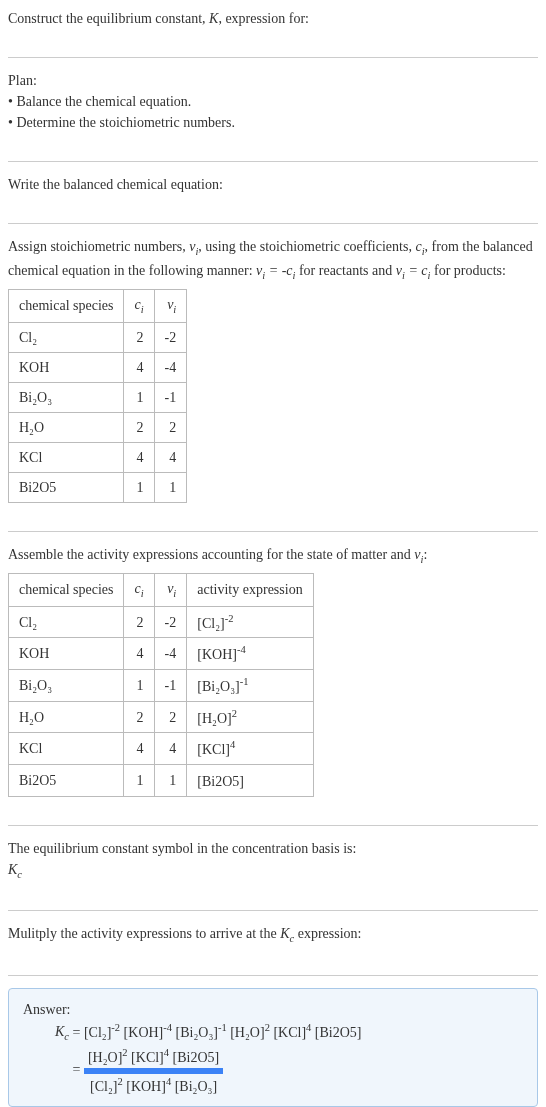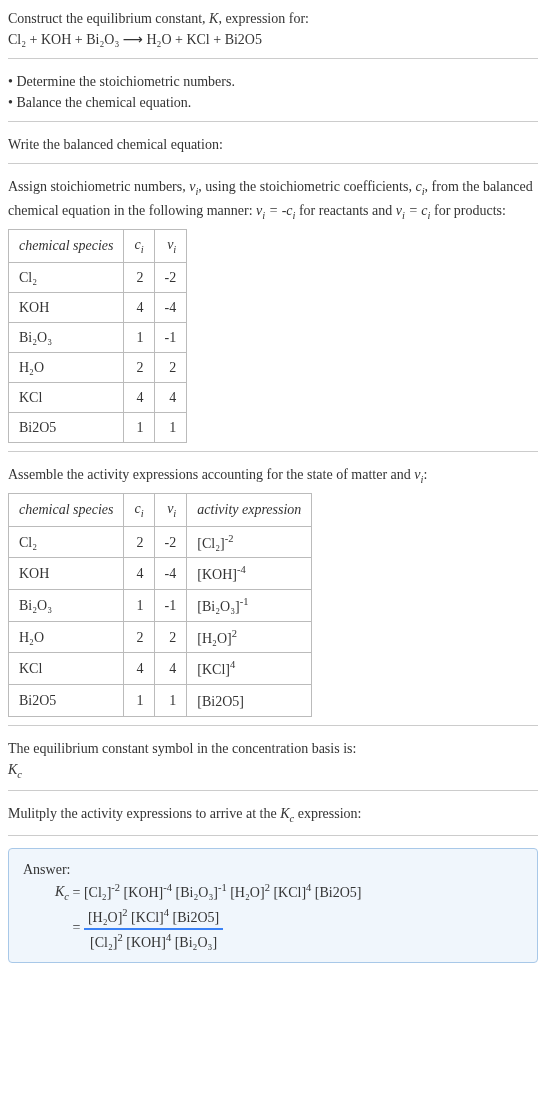"Construct the equilibrium constant, K," .section { padding-bottom: 8px -> 28px }
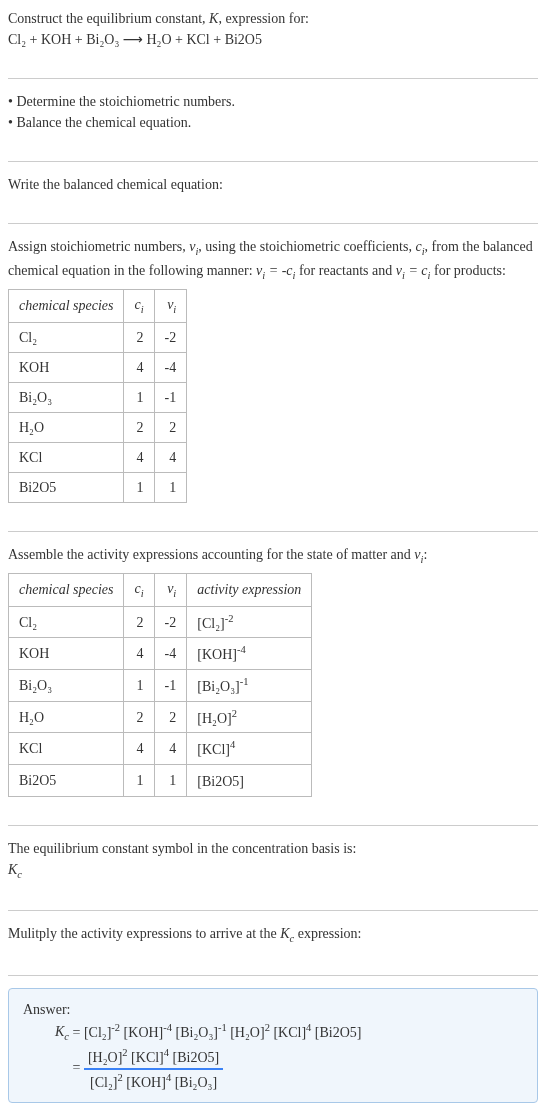"Cl₂ + KOH + Bi₂O₃" span { html: <span>Cl₂ + KOH + Bi₂O₃ ⟶ H₂O + KCl + Bi2O5</span> -> none }
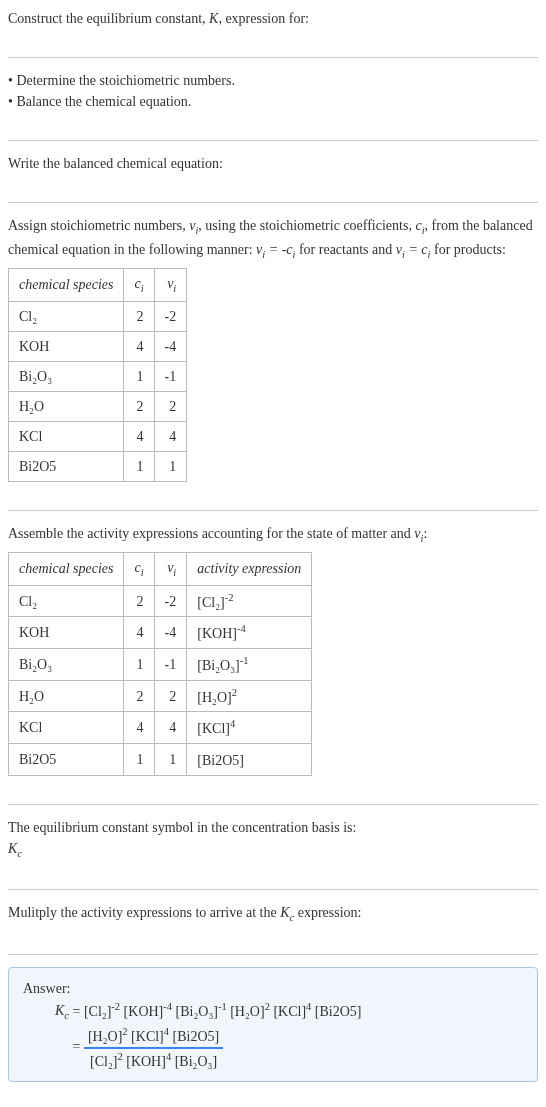"Plan:" div { html: none -> <div>Plan:</div> }
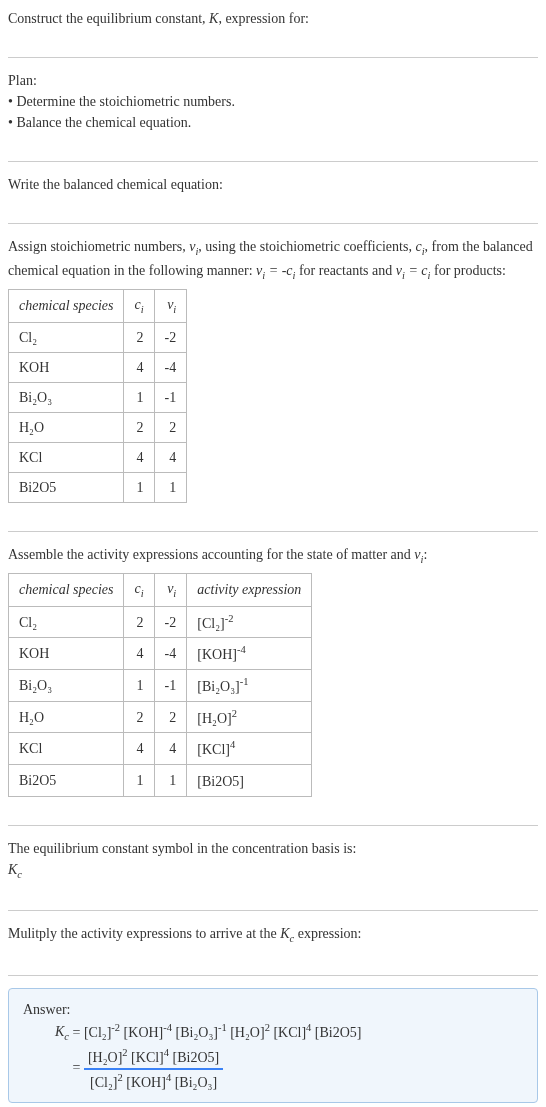"• Determine the stoichiometric numbers." div { order: before "• Balance the chemical equation." -> after "• Balance the chemical equation." }
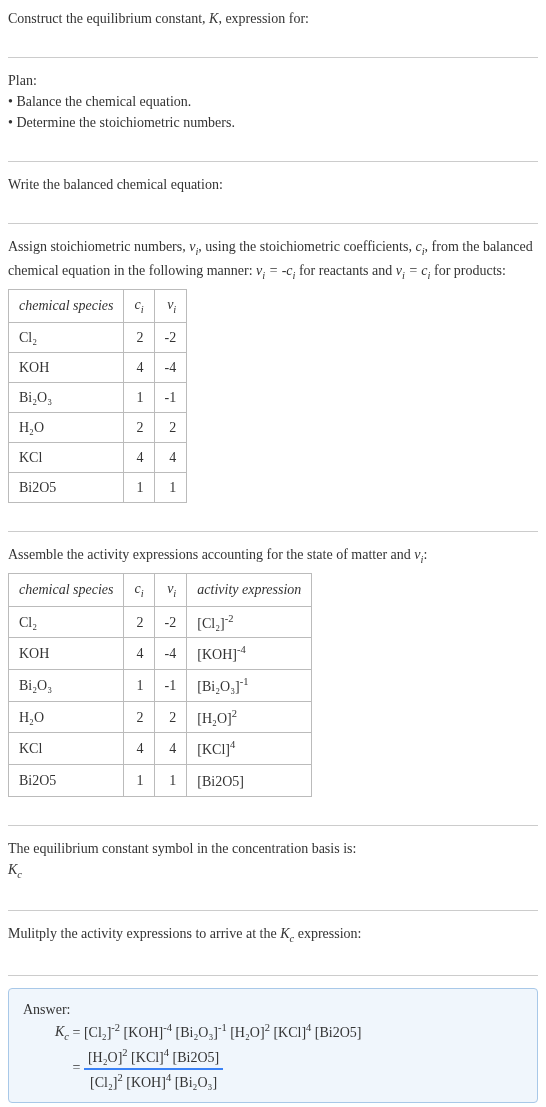"chemical species" th { font-style: italic -> none }
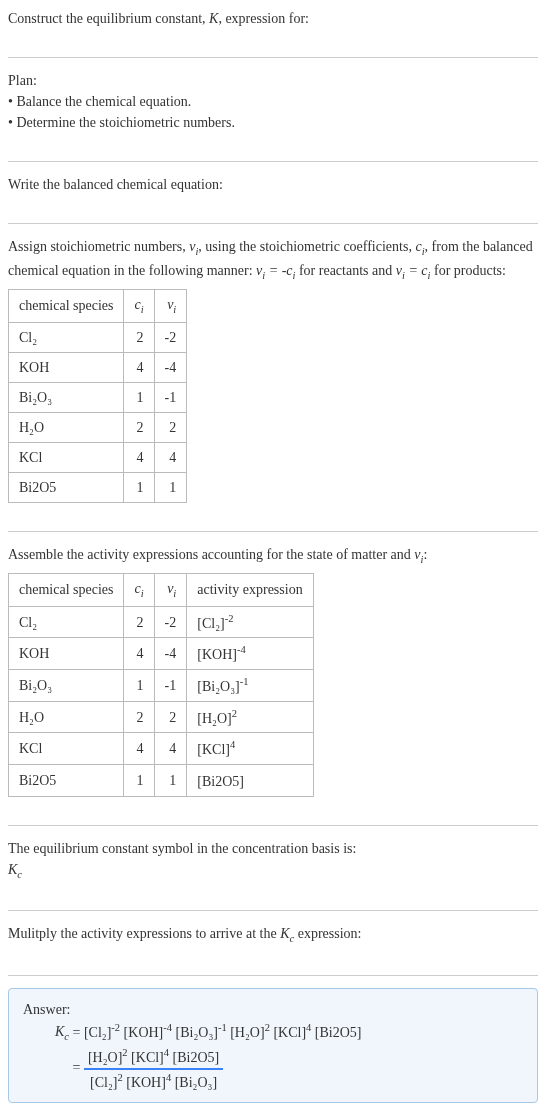"[H₂O]2 [KCl]4 [Bi2O5]" .frac .num { border-bottom: 2px solid #3b82f6 -> 6px solid #3b82f6 }
